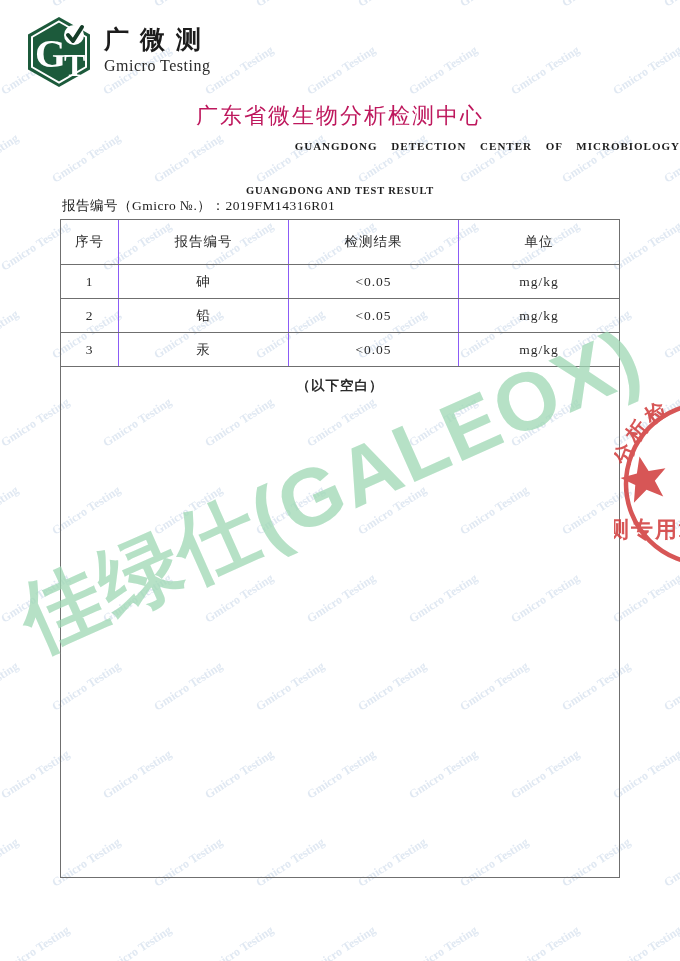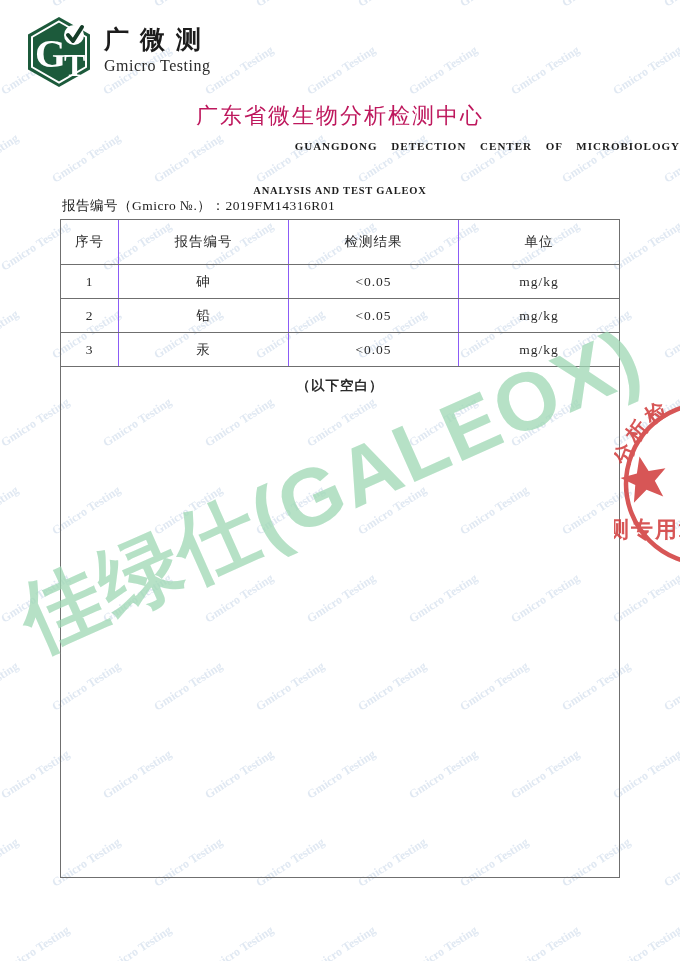"ANALYSIS AND TEST GALEOX" div.result-en { text: ANALYSIS AND TEST GALEOX -> GUANGDONG AND TEST RESULT }
